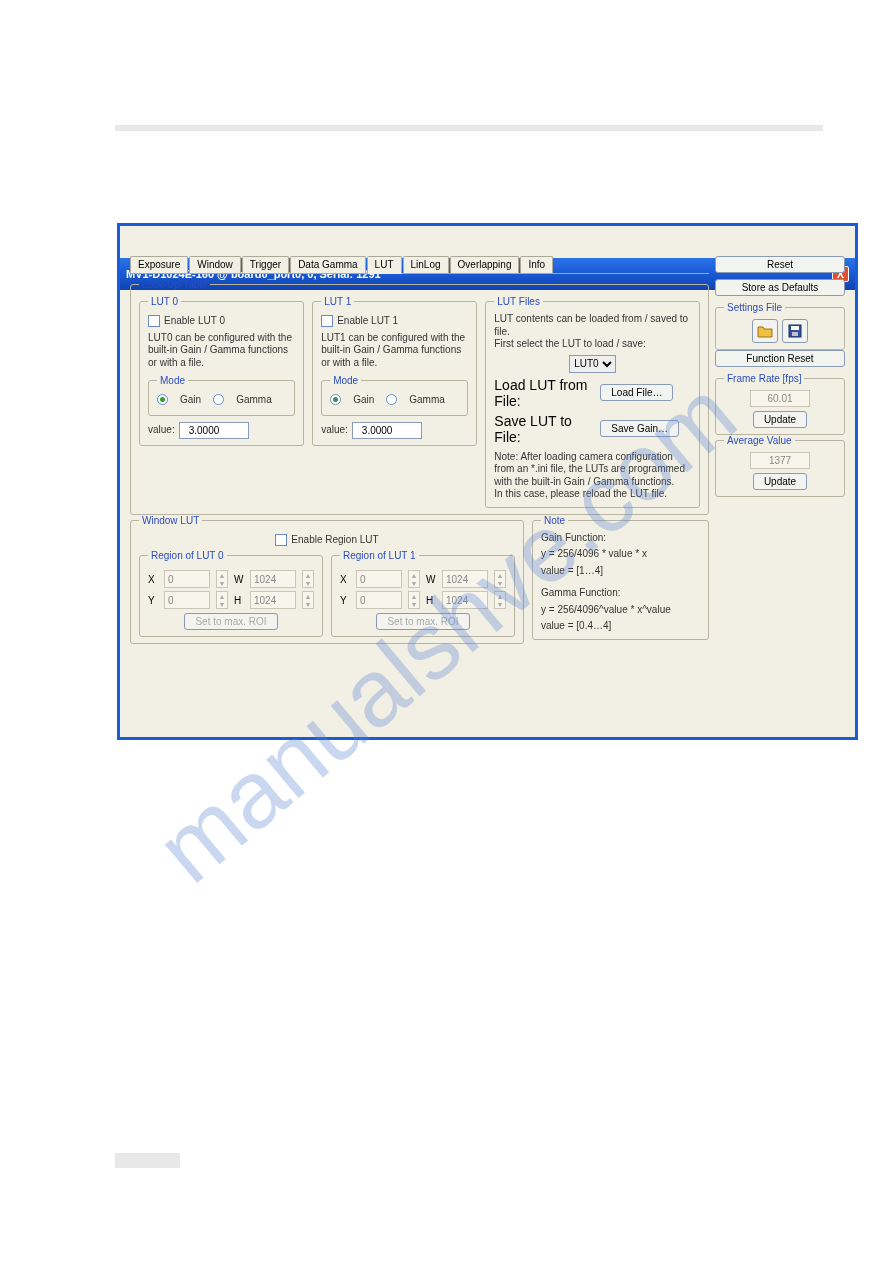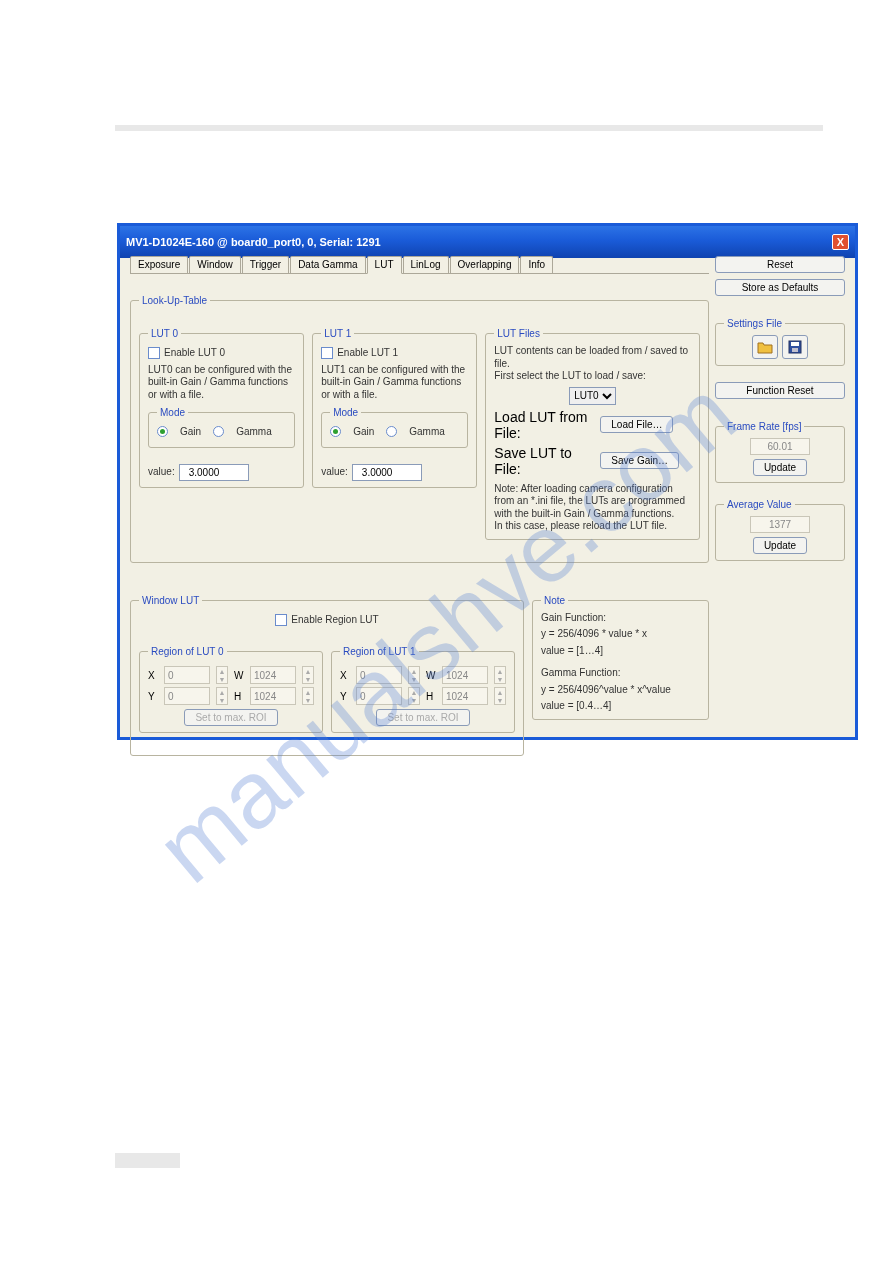"MV1-D1024E-160 @ board0_port0, 0," .titlebar { margin-top: none -> 32px }
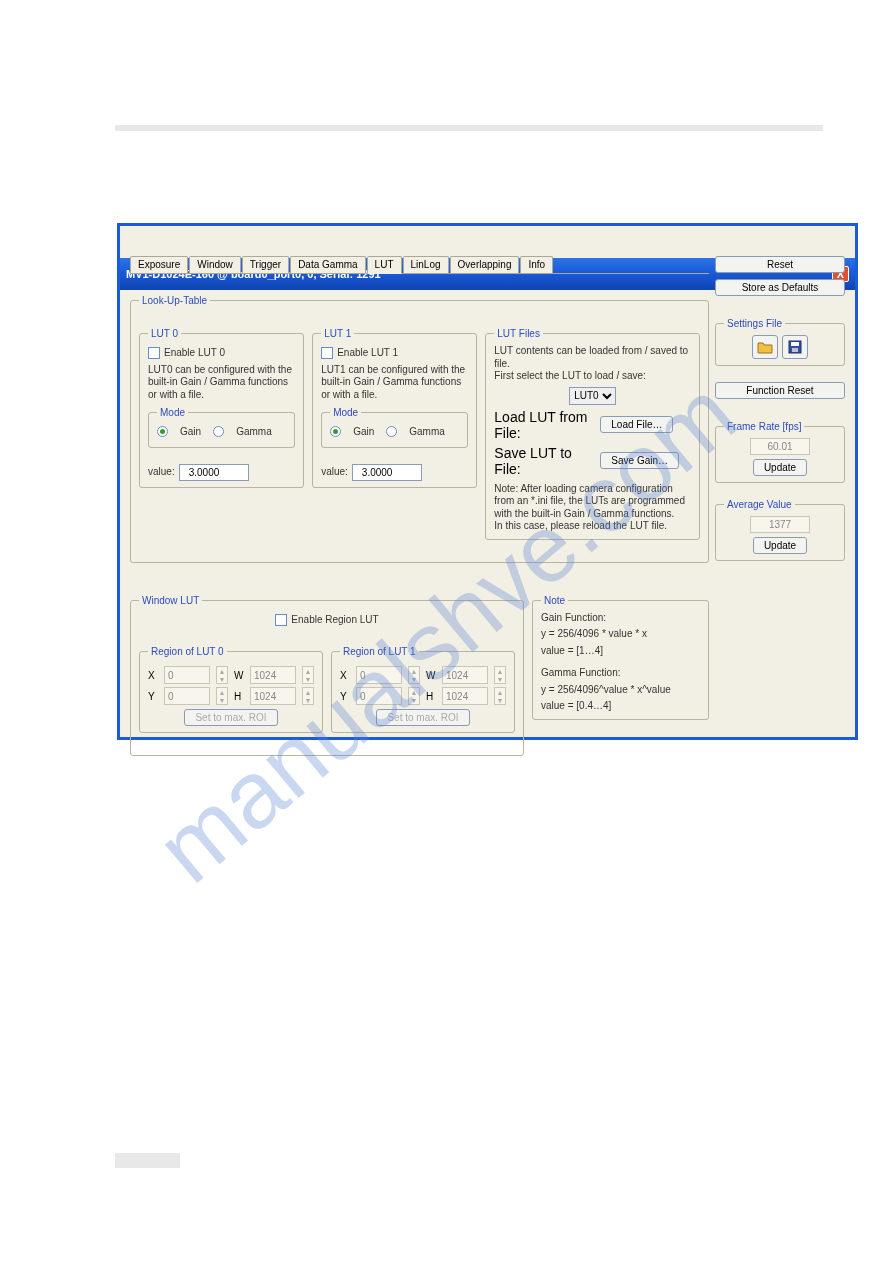"Look-Up-Table" fieldset { margin: 16px 0 -> 0 0 }
